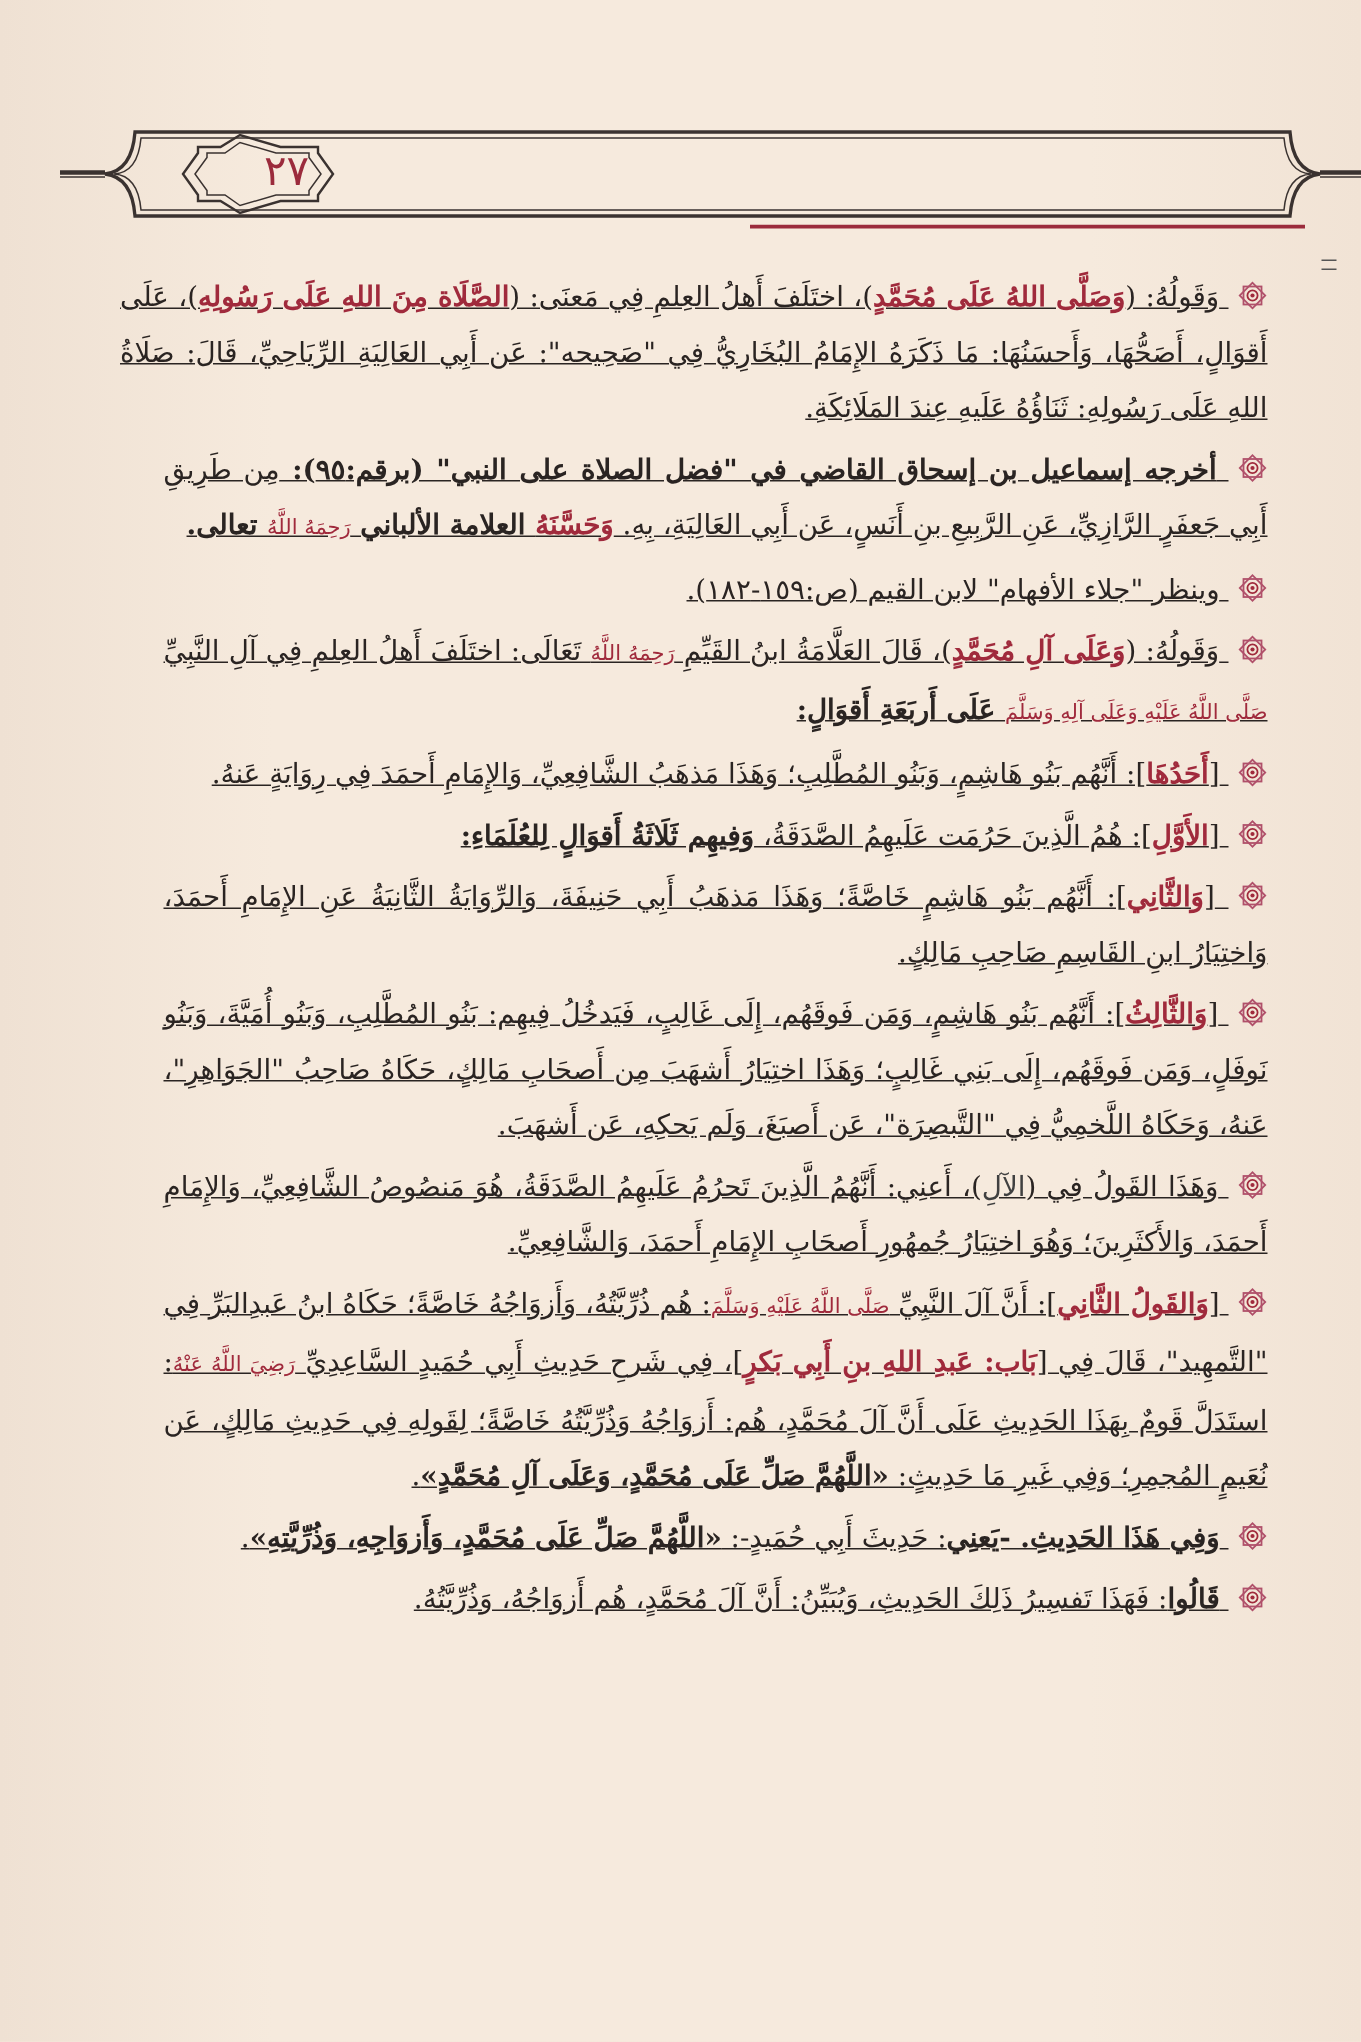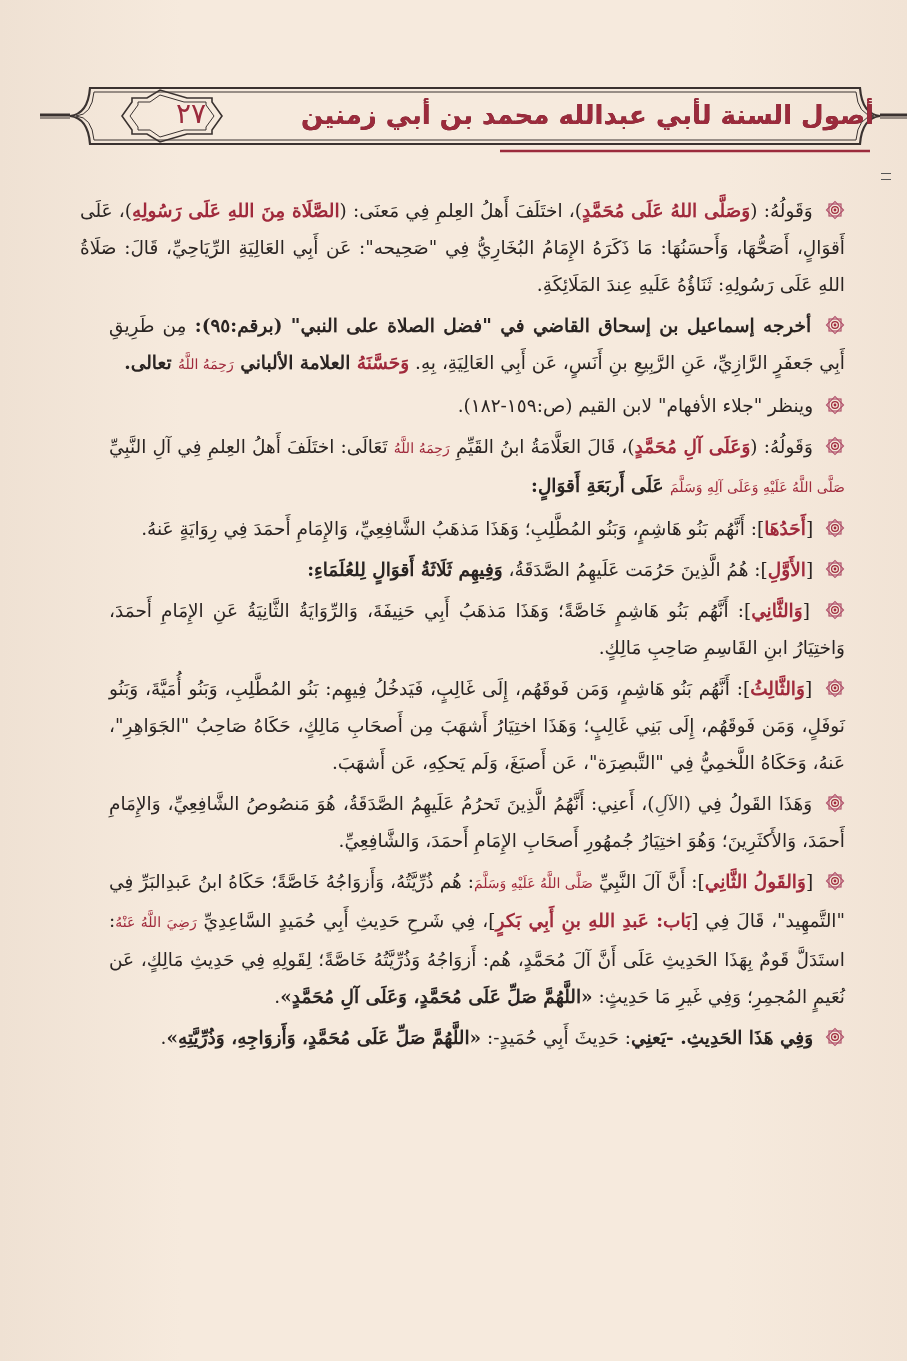"أصول السنة لأبي عبدالله محمد" div.header-title { html: <div>أصول السنة لأبي عبدالله محمد بن أبي زمنين</div> -> none }
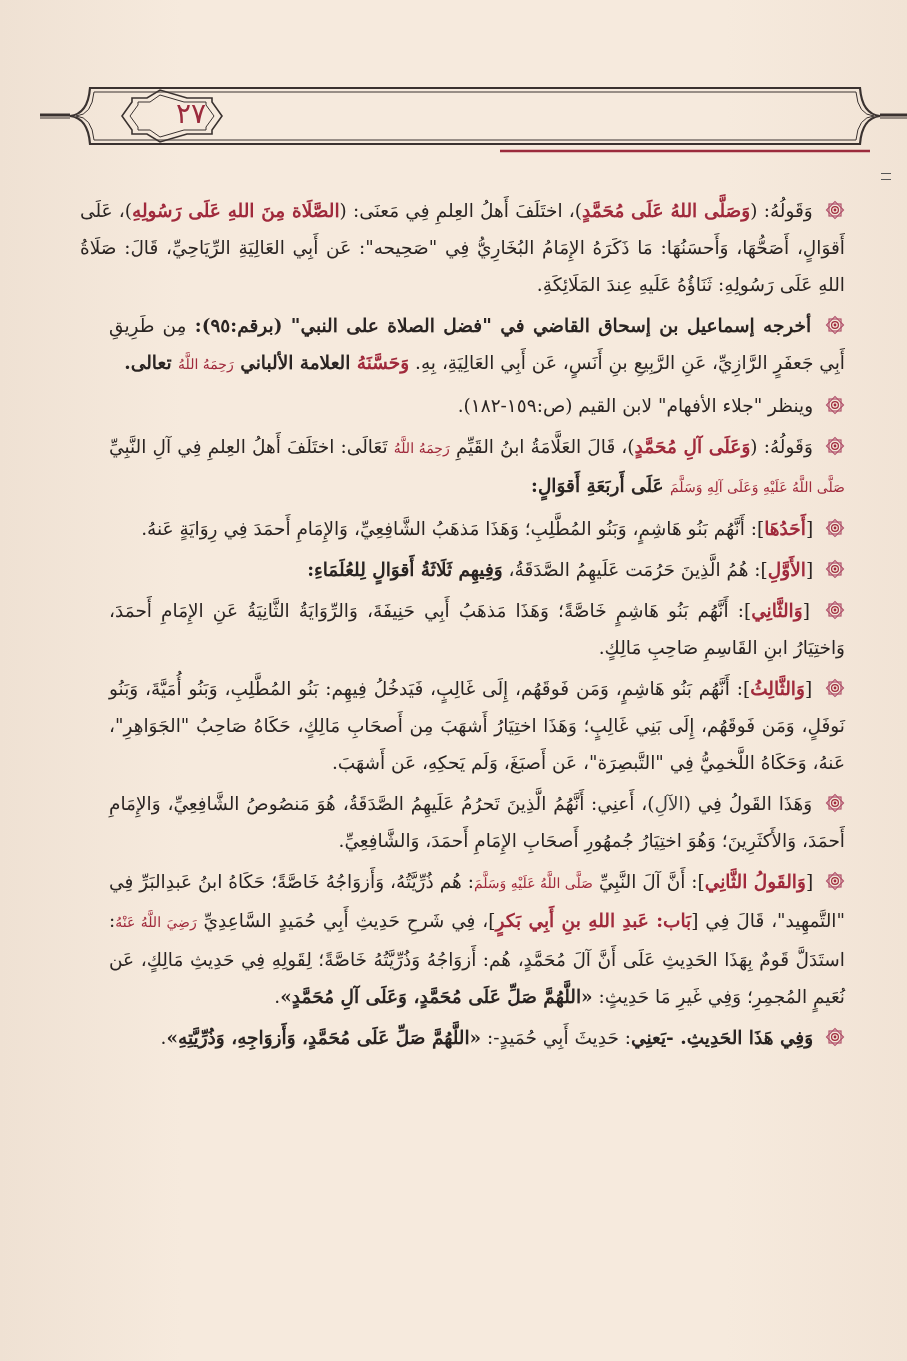"وَقَولُهُ: (وَصَلَّى اللهُ عَلَى" .content { text-decoration: none -> underline; top: 192px -> 180px }
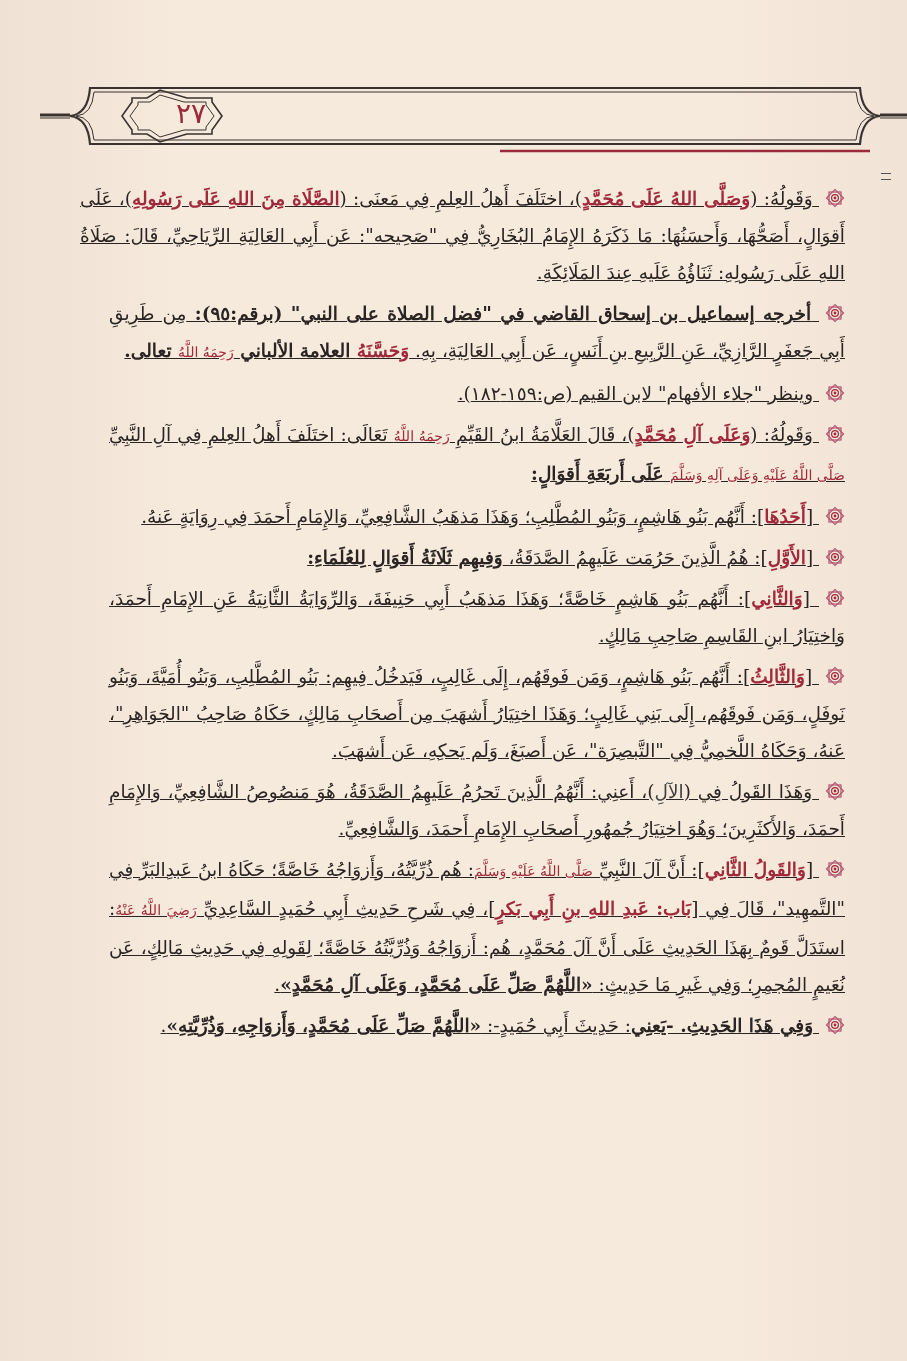"قَالُوا: فَهَذَا تَفسِيرُ ذَلِكَ" p.para { html: none -> <p> <span> <svg> <g> <rect></rect> <rect></rect> </g> <circle></circle> <circle></circle> </svg> </span> <span>قَالُوا</span><span>: فَهَذَا تَفسِيرُ ذَلِكَ الحَدِيثِ، وَيُبَيِّنُ: أَنَّ آلَ مُحَمَّدٍ، هُم أَزوَاجُهُ، وَذُرِّيَّتُهُ.</span></p> }
